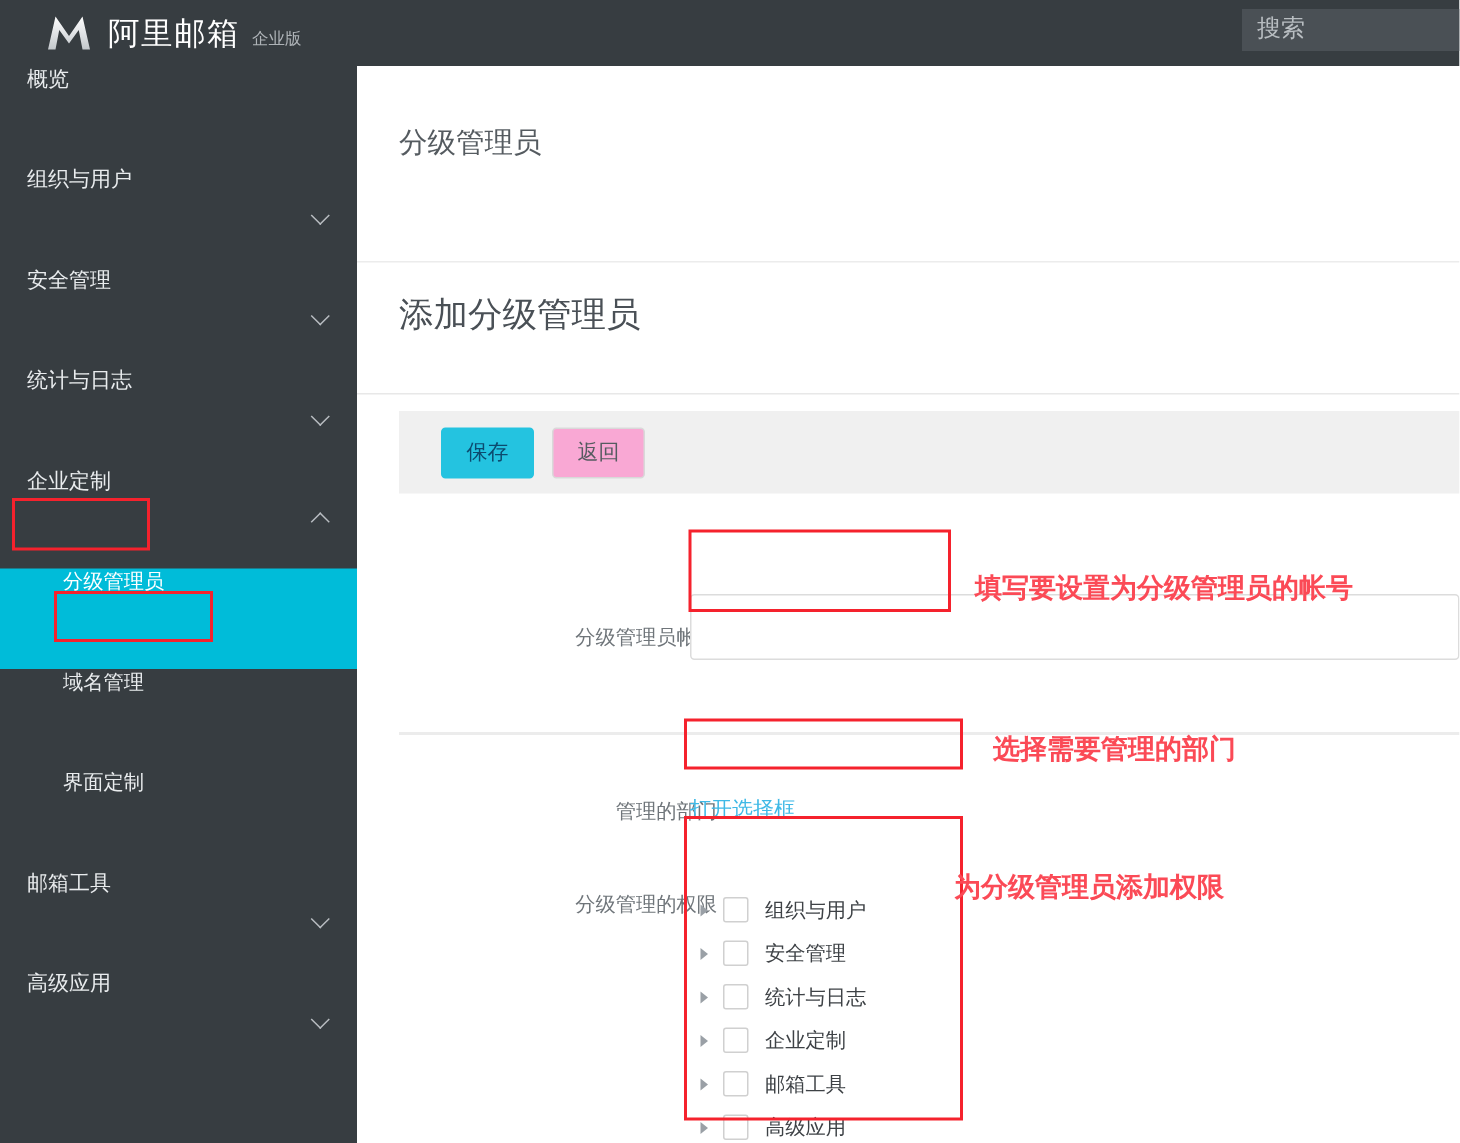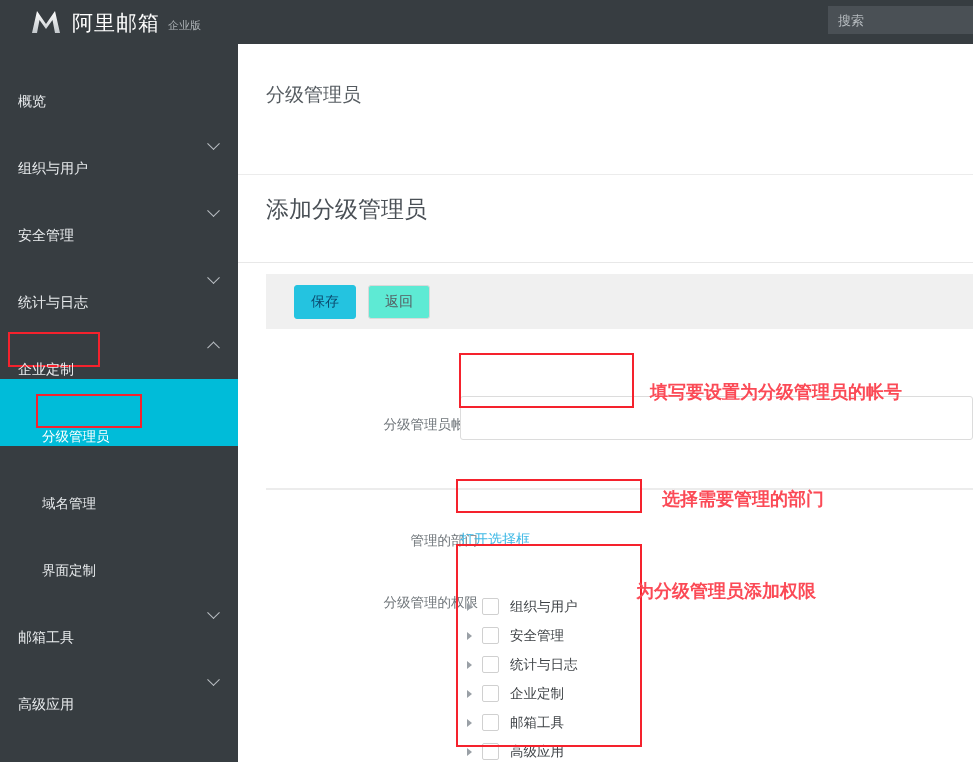"搜索" .search-box { font-size: 13px -> 16px }
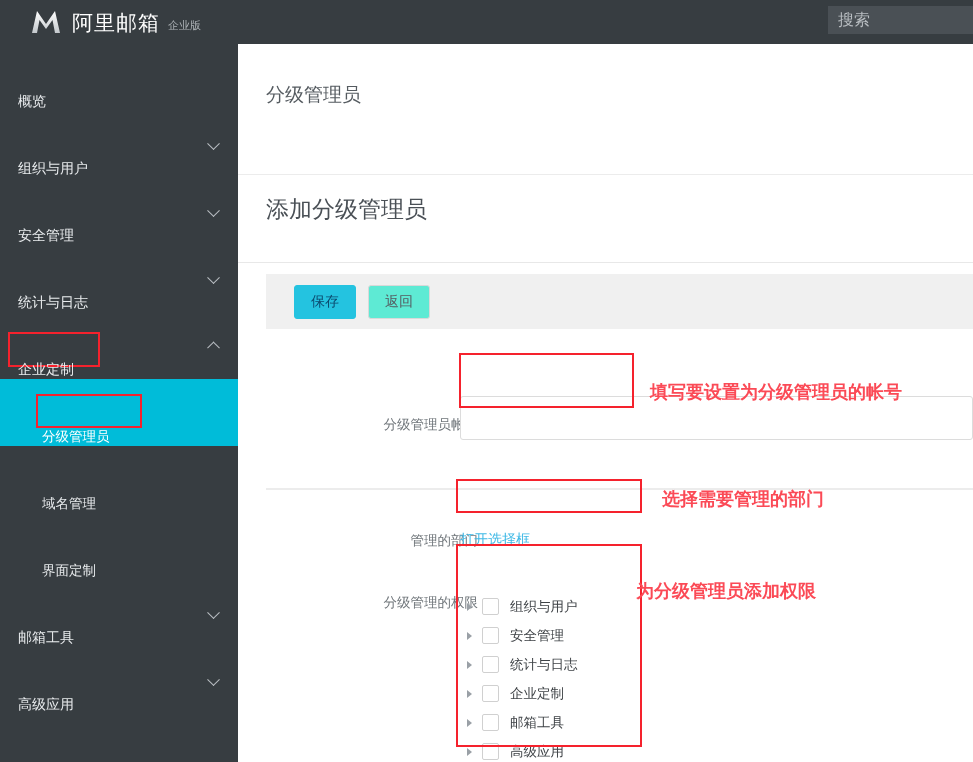"概览" .nav-item { align-items: flex-end -> flex-start }
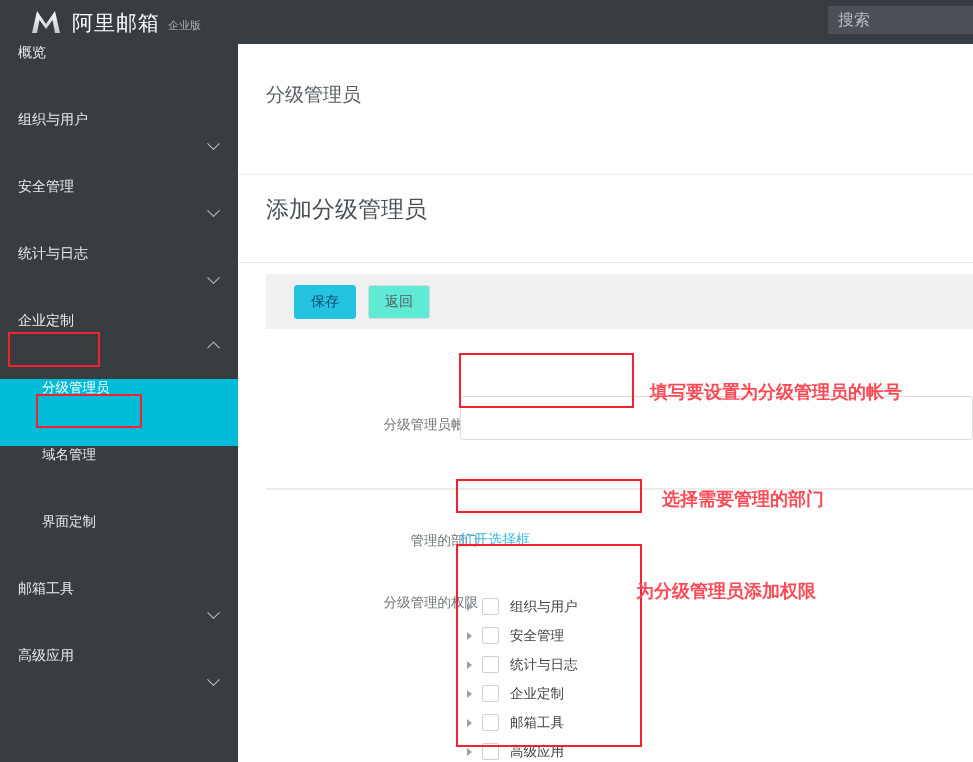"返回" .btn-default { background: #5eead4 -> #f9a8d4 }
